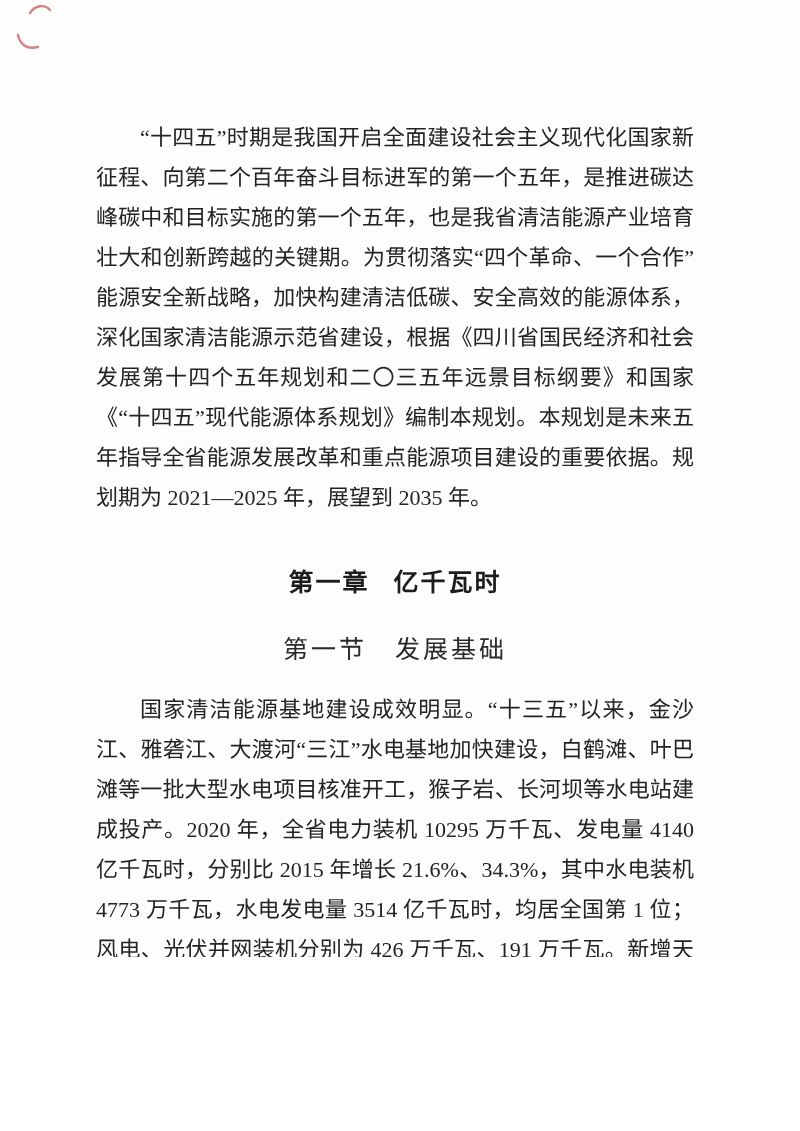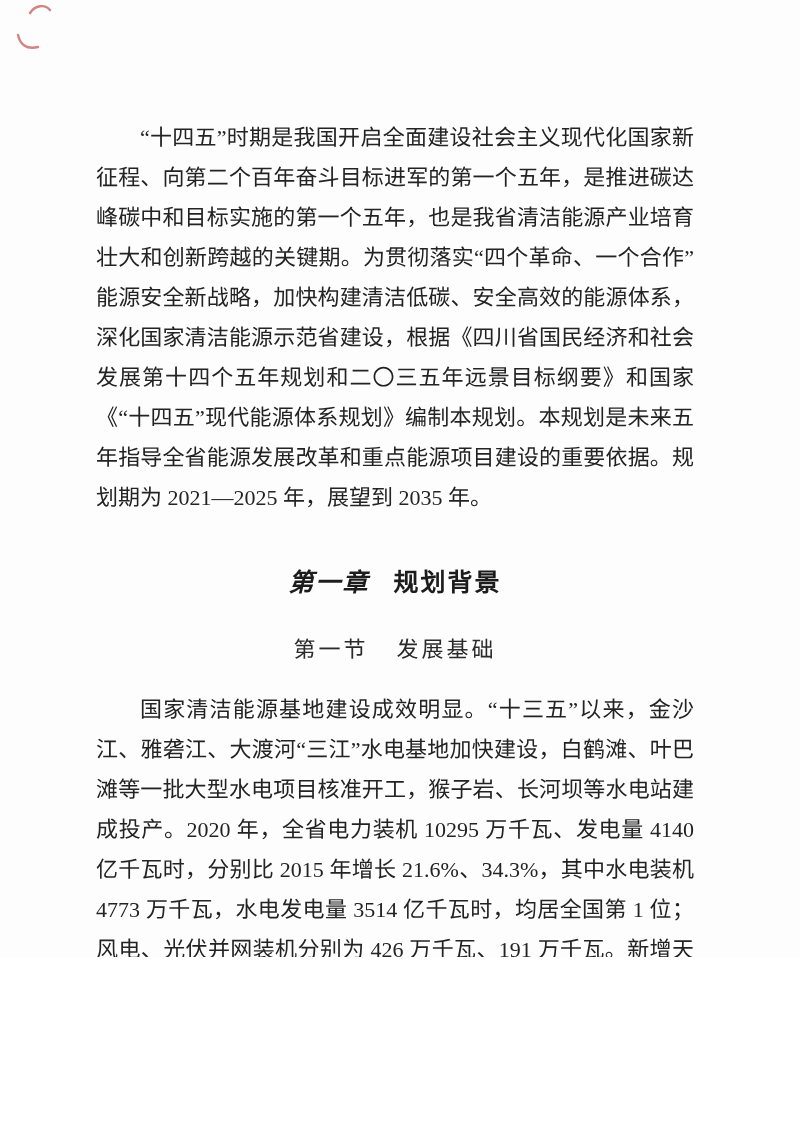"第一章" .chapter-title .t-num { font-style: italic -> none }
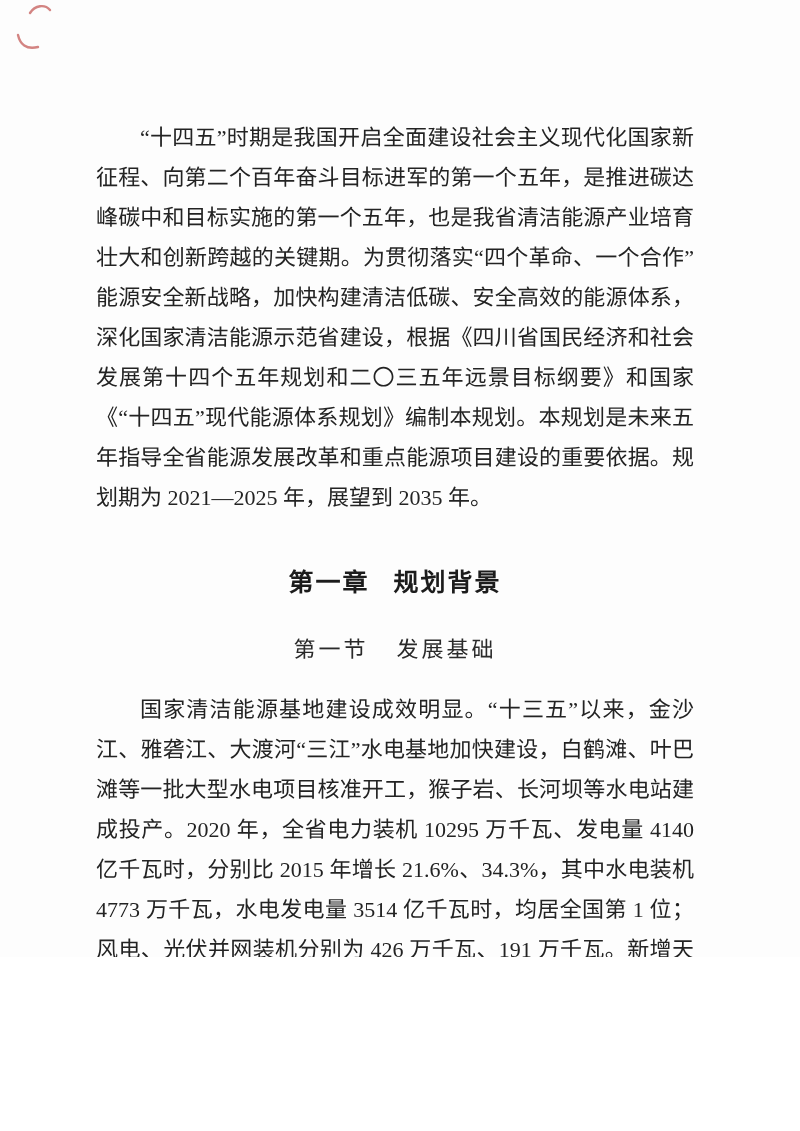"规划背景" span { text: 规划背景 -> 亿千瓦时 }
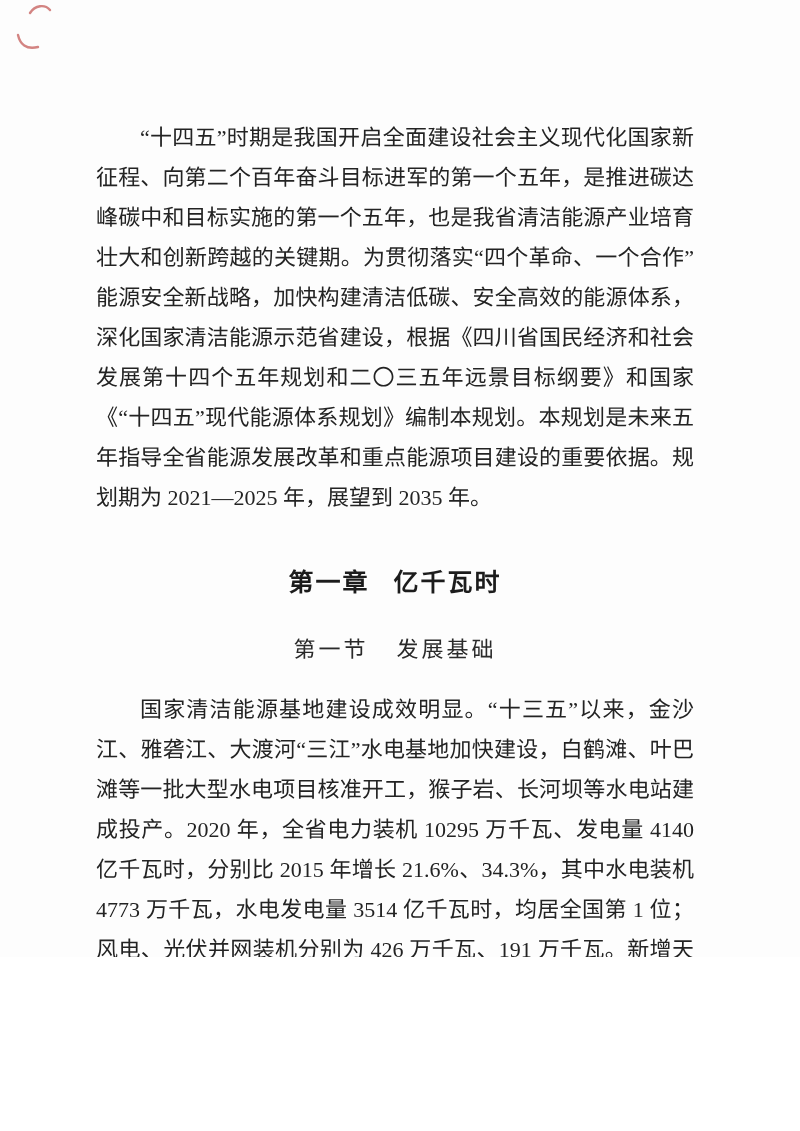"第一节 发展基础" .section-title { font-size: 22px -> 25px }
